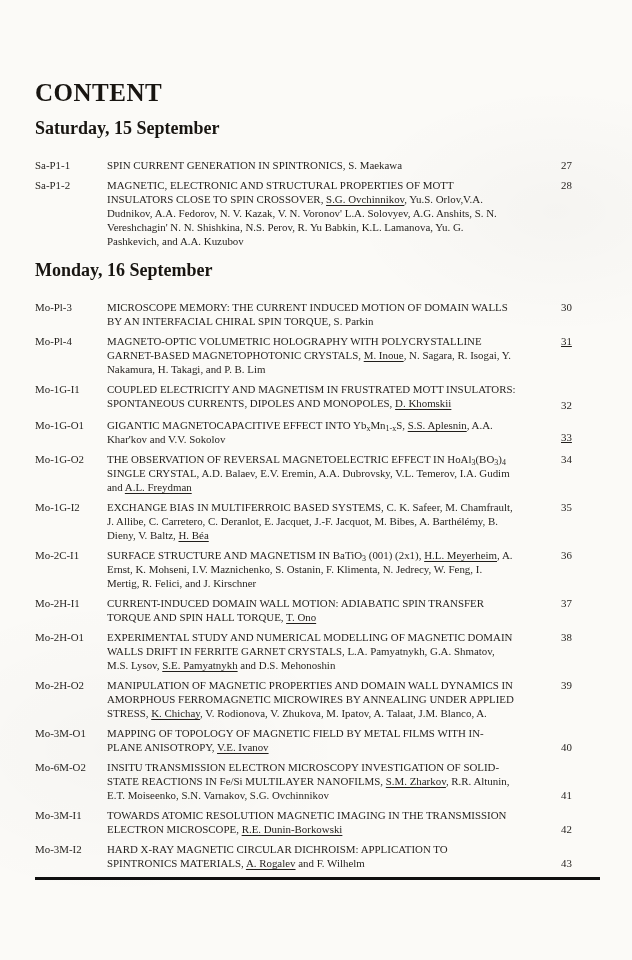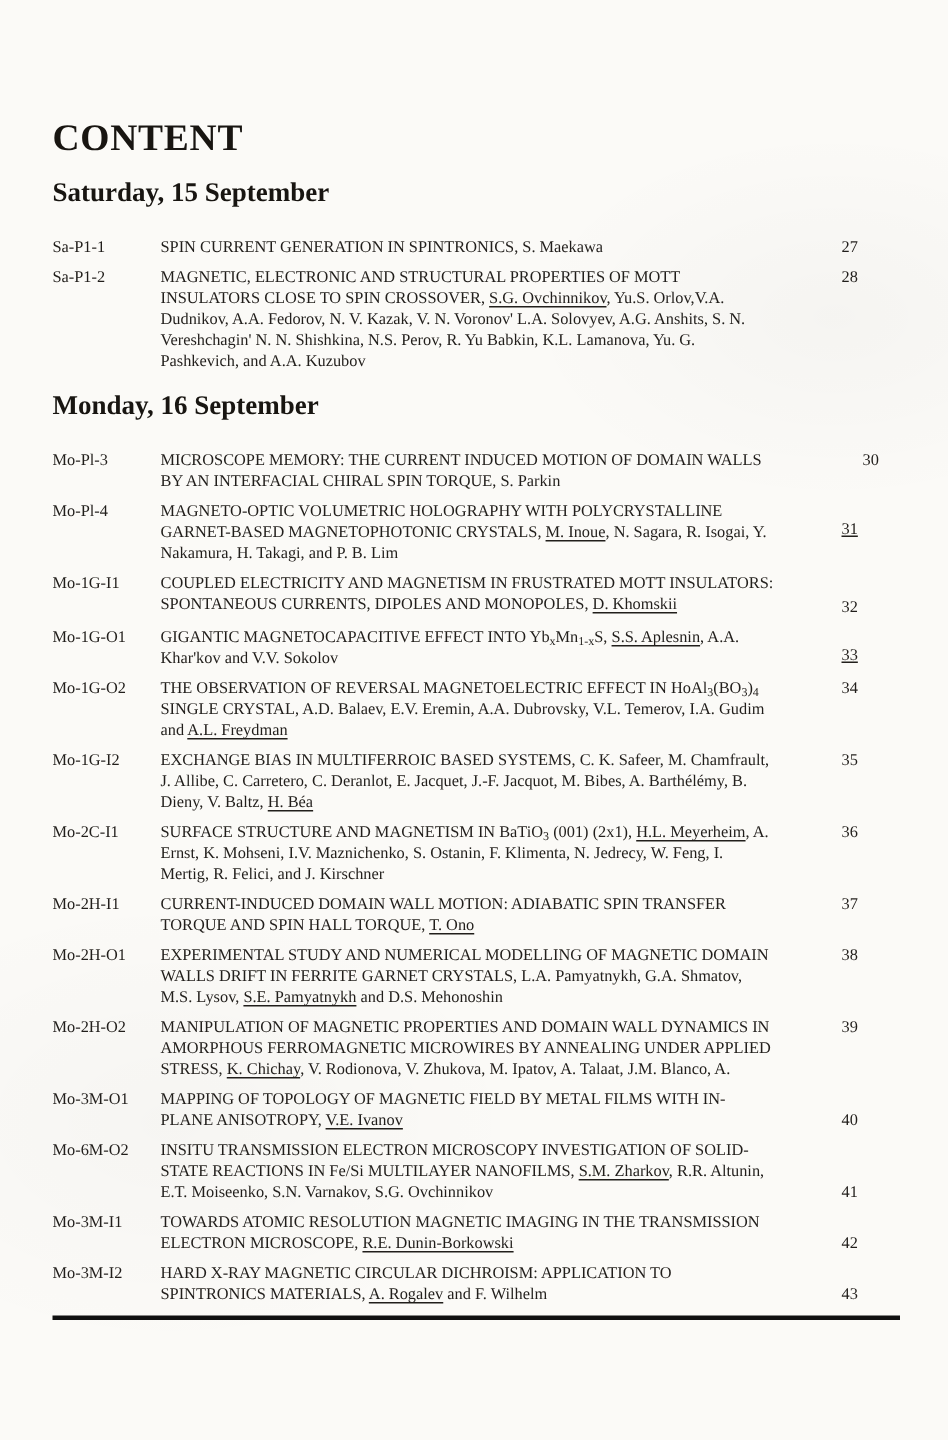"30" span.page-num { text-align: center -> none }
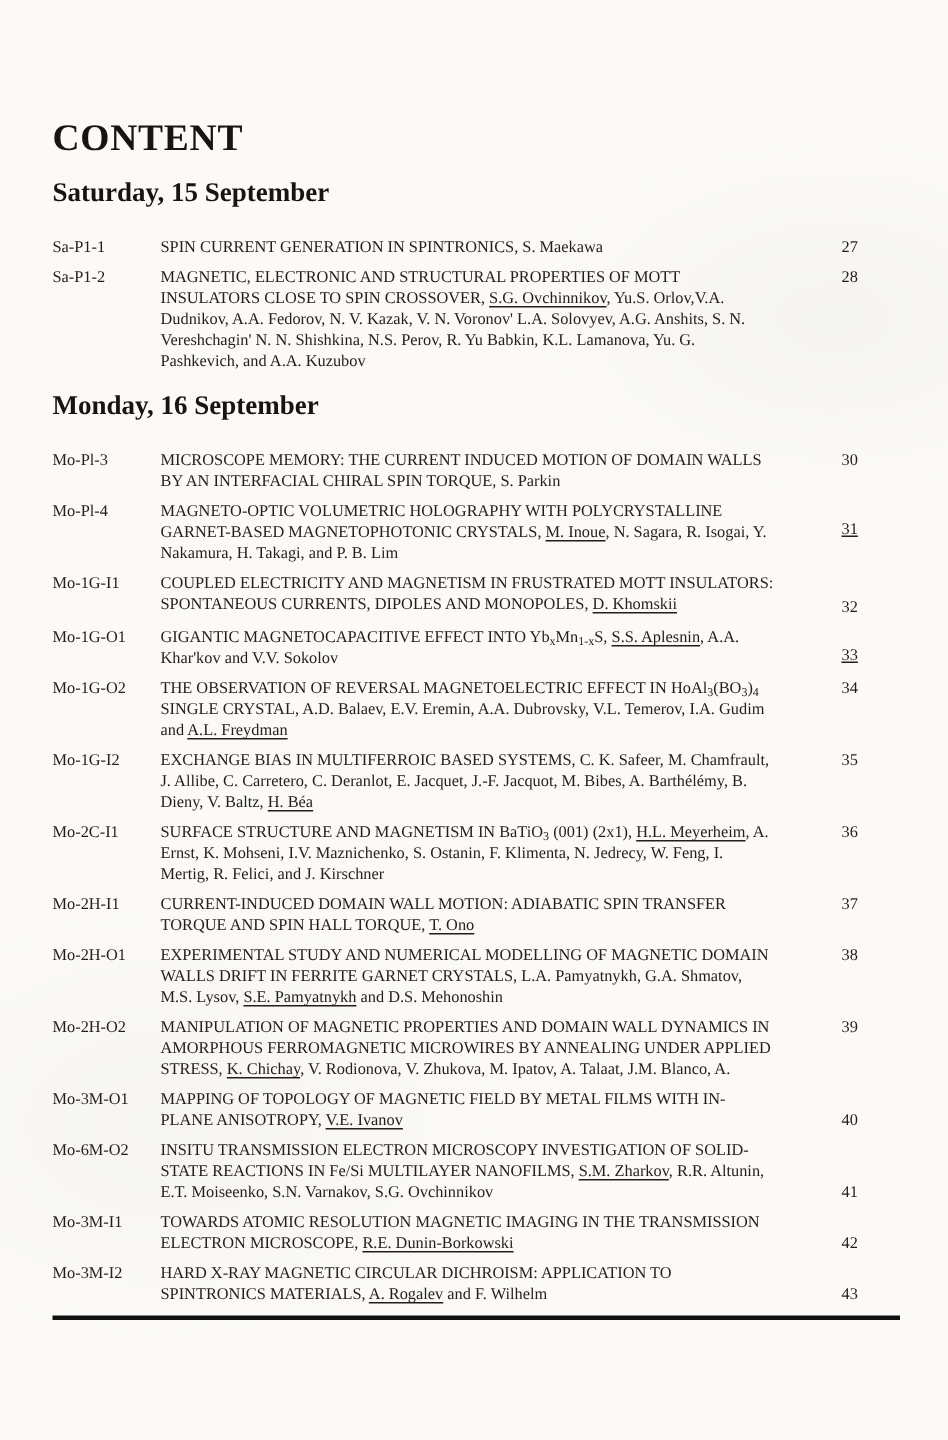"31" span.page-num { margin-top: 12px -> 0px }
